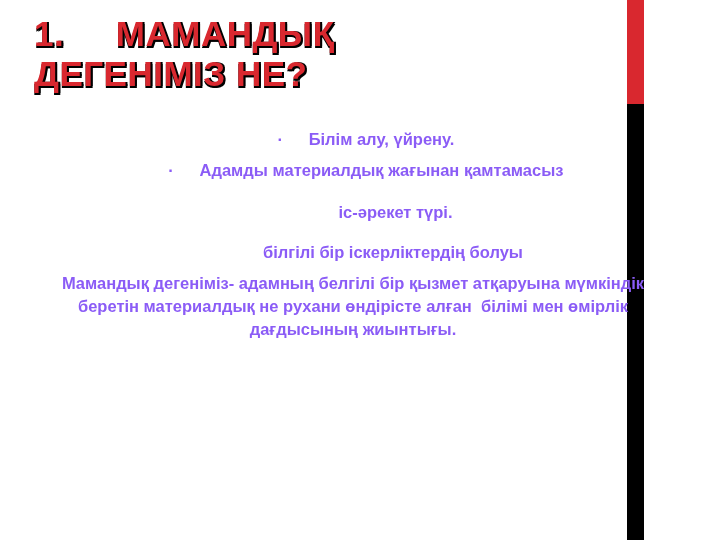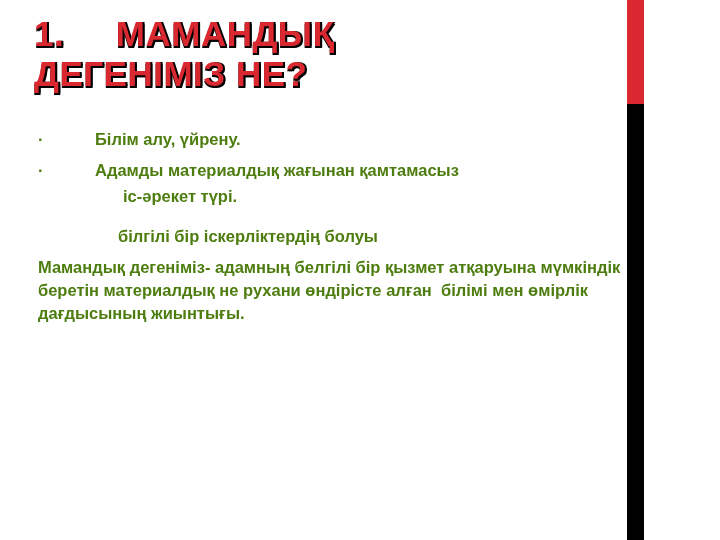"· Білім алу, үйрену." .para { color: #4d7c0f -> #8b5cf6; text-align: none -> center }
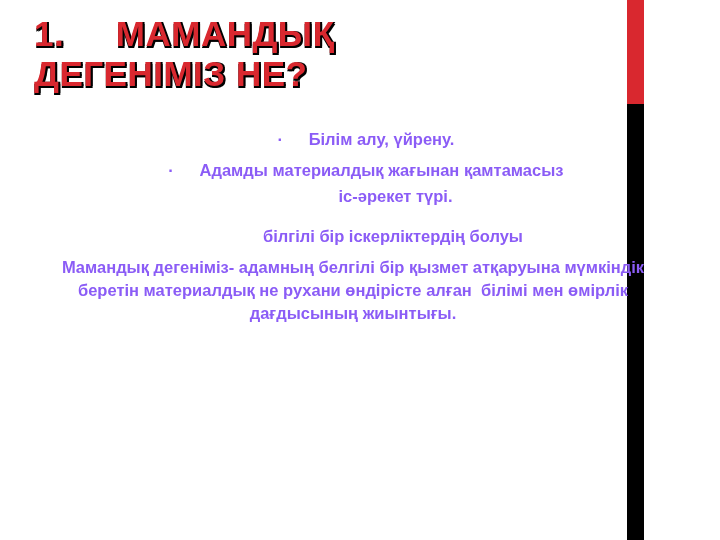"· Адамды материалдық жағынан қамтамасыз" .para.tight { margin-bottom: 4px -> 20px }
